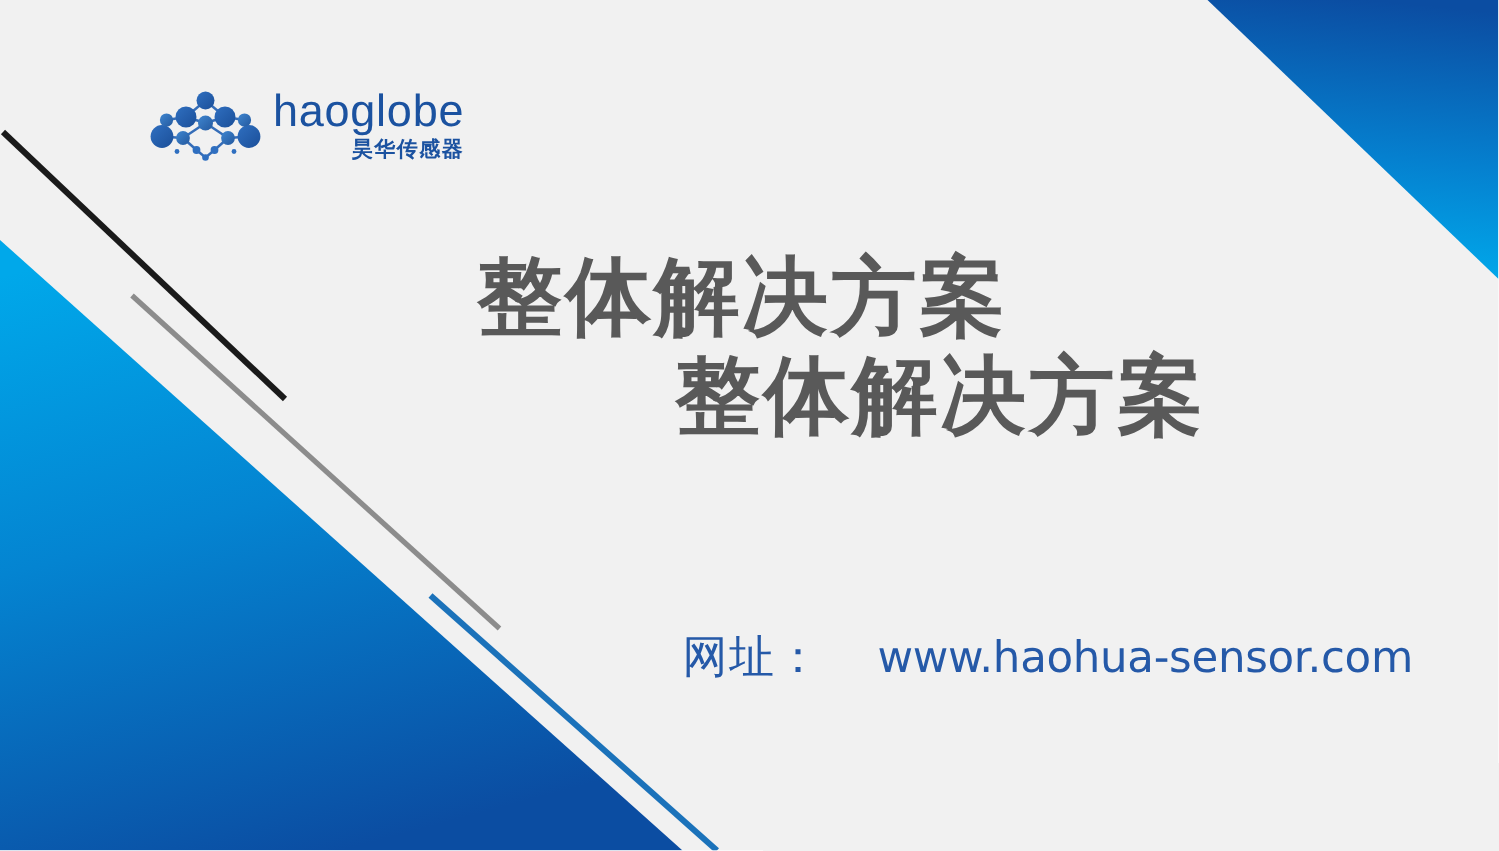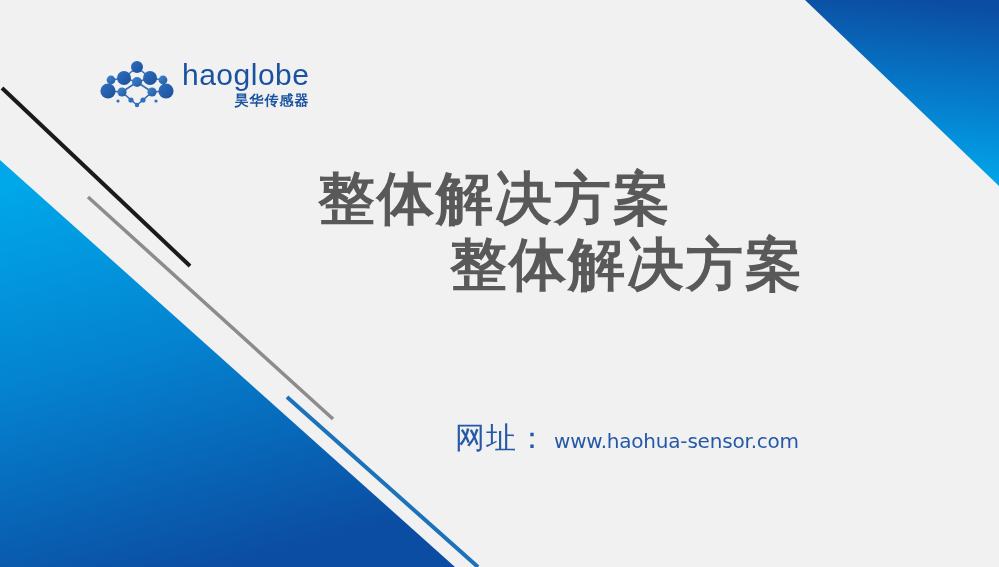"网址：" .url-line { gap: none -> 31px }
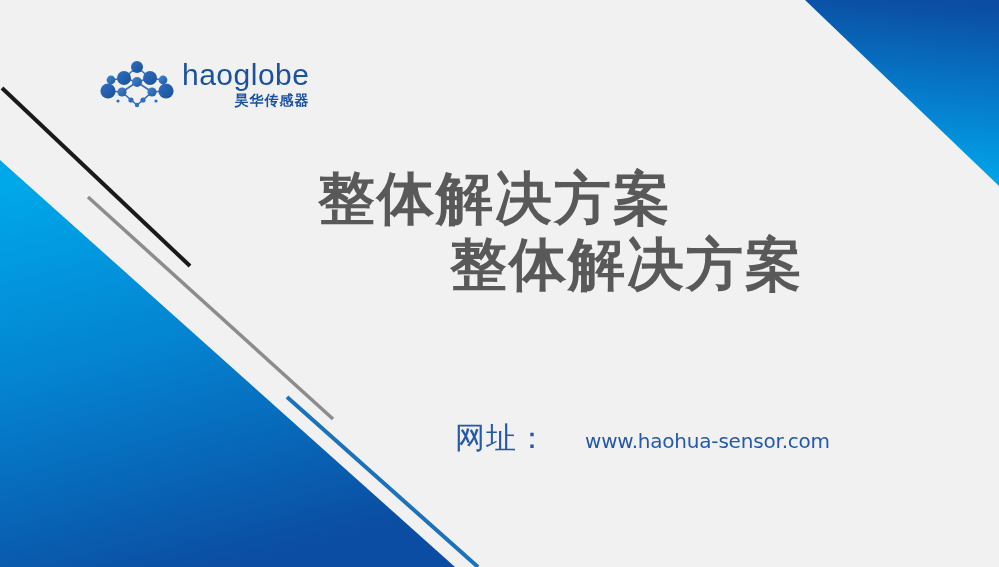"www.haohua-sensor.com" .url-value { font-size: 20px -> 29px }
